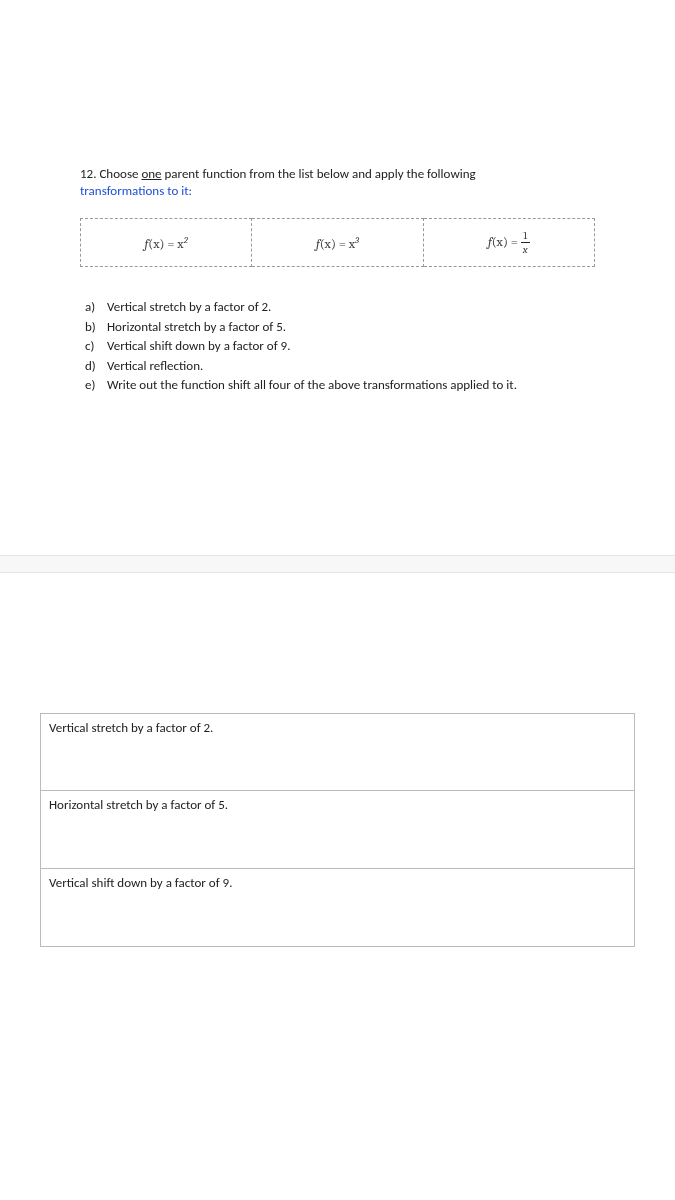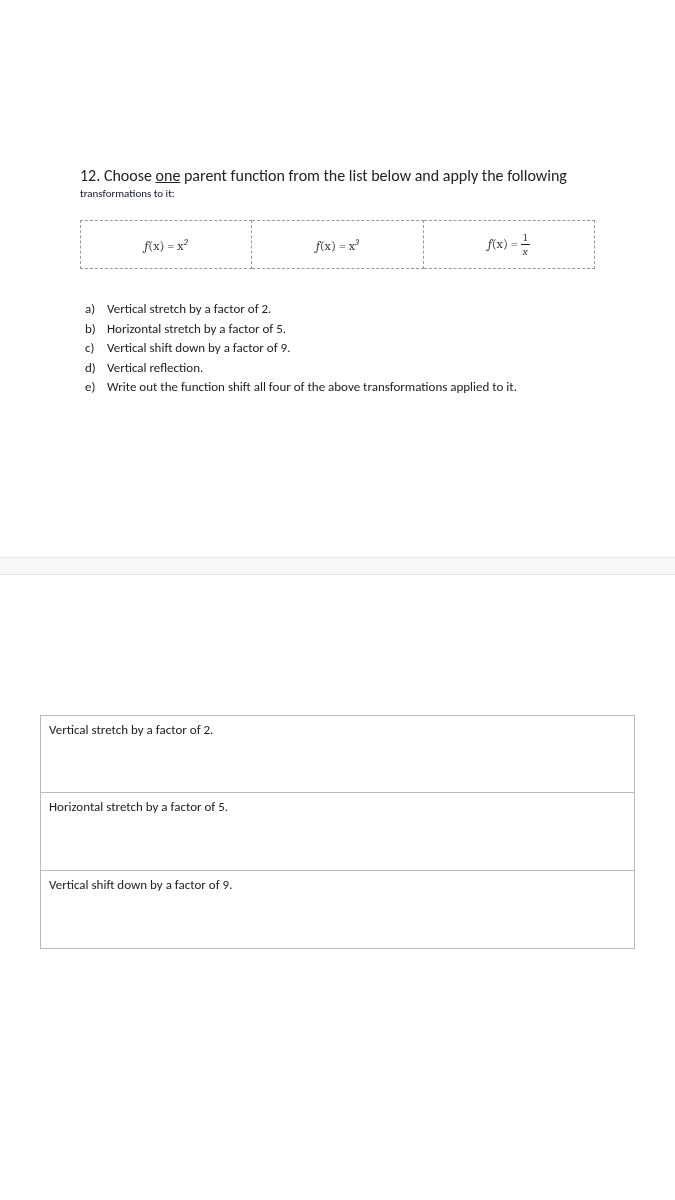"12. Choose one parent function" .question-text { font-size: 16px -> 13px }
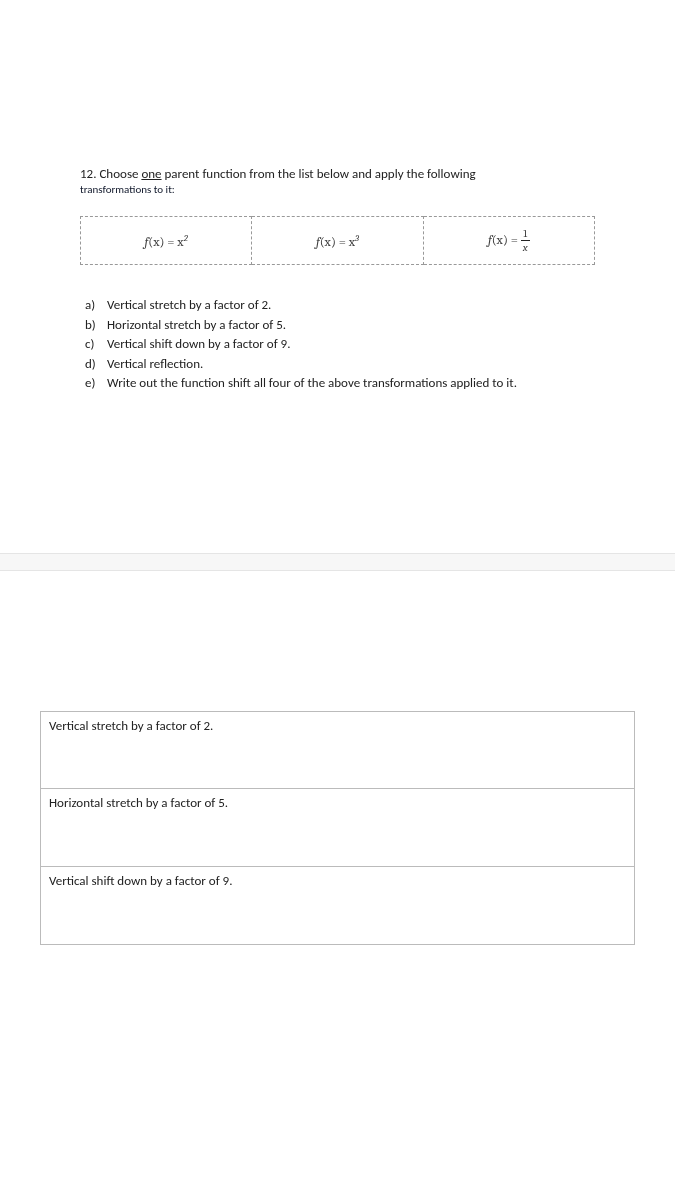"transformations to it:" .transformations-line { color: #0f172a -> #1d4ed8; font-size: 11px -> 13px }
